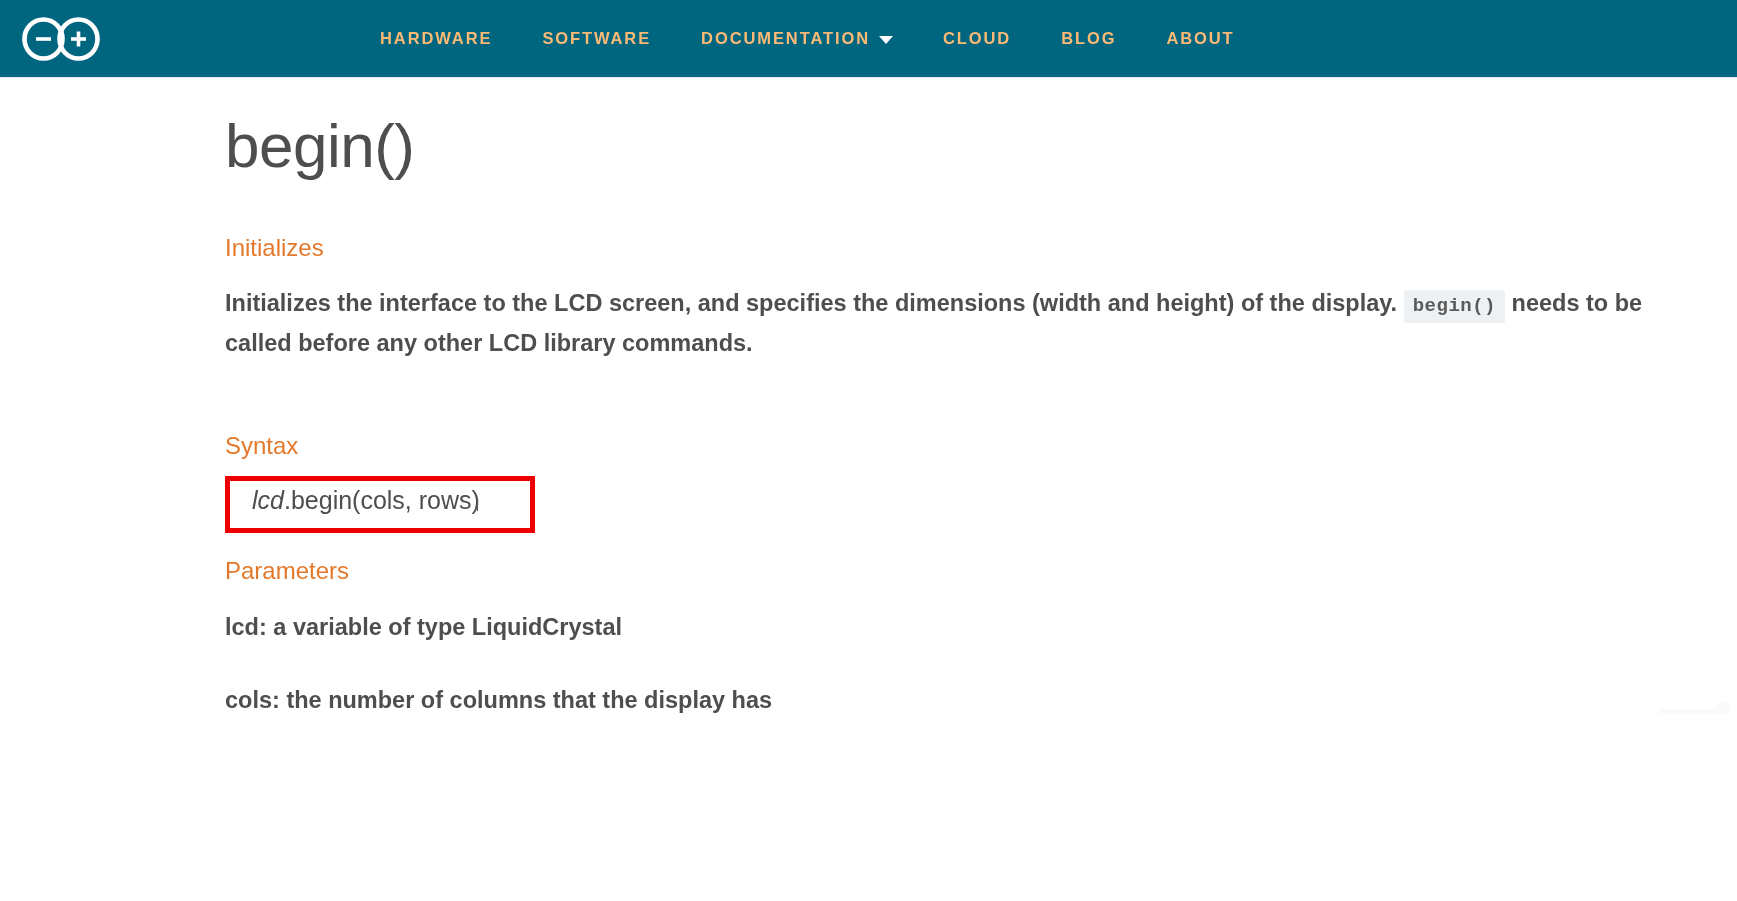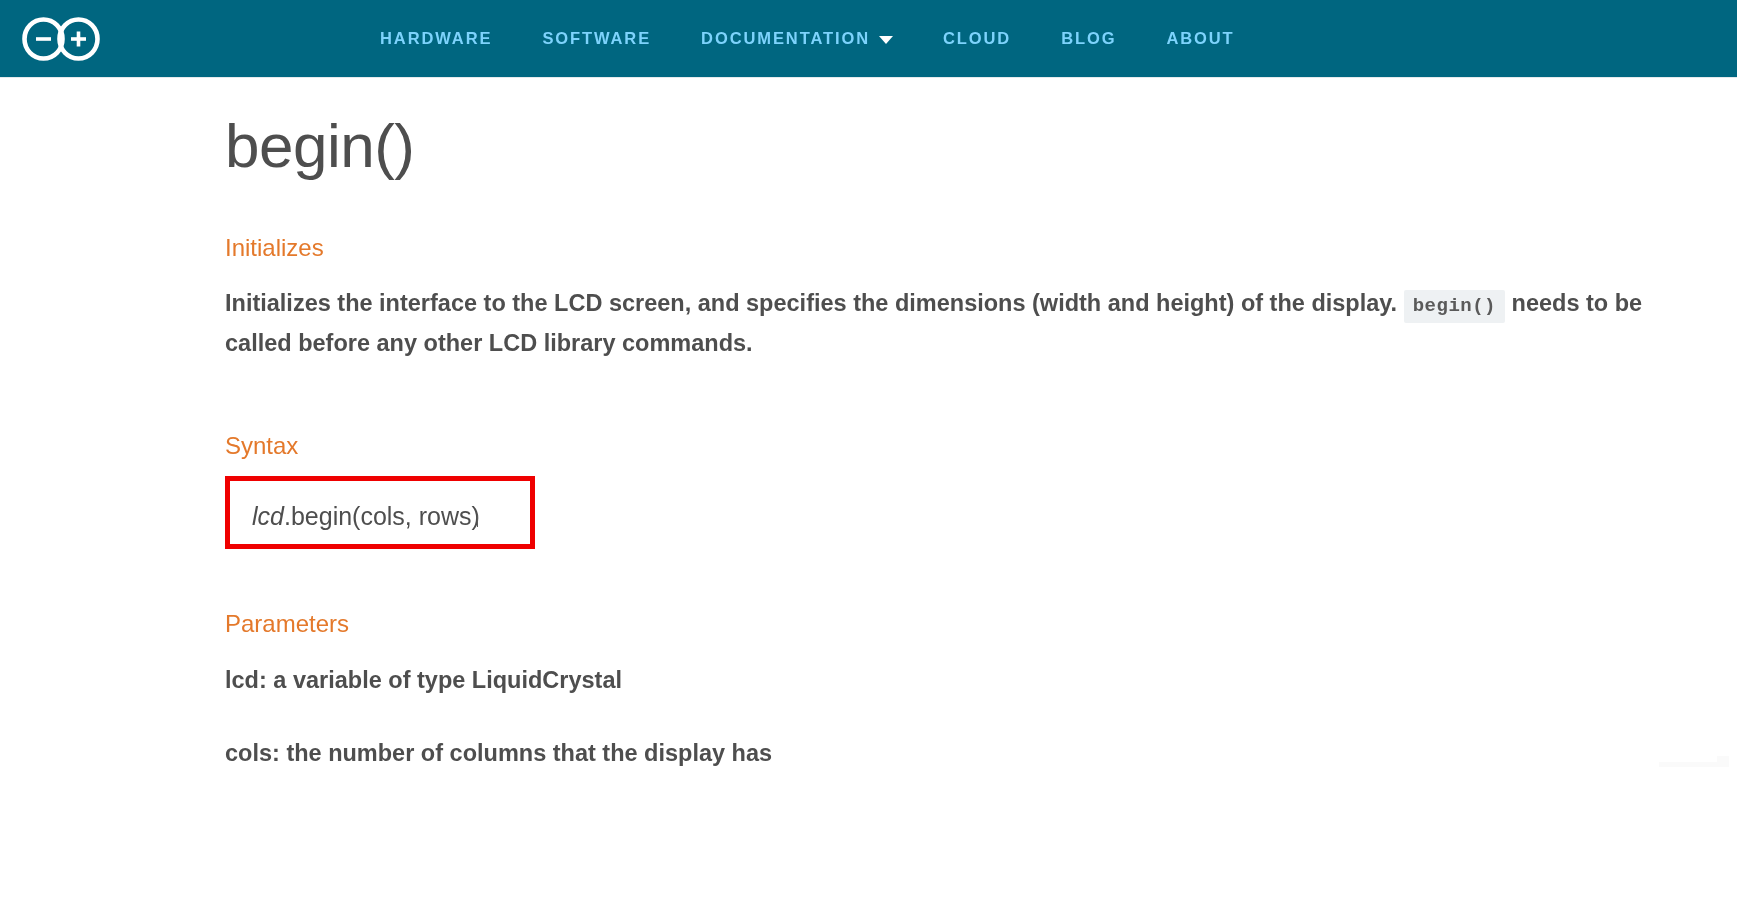"HARDWARE" .nav-item { color: #7dd3fc -> #fdba74 }
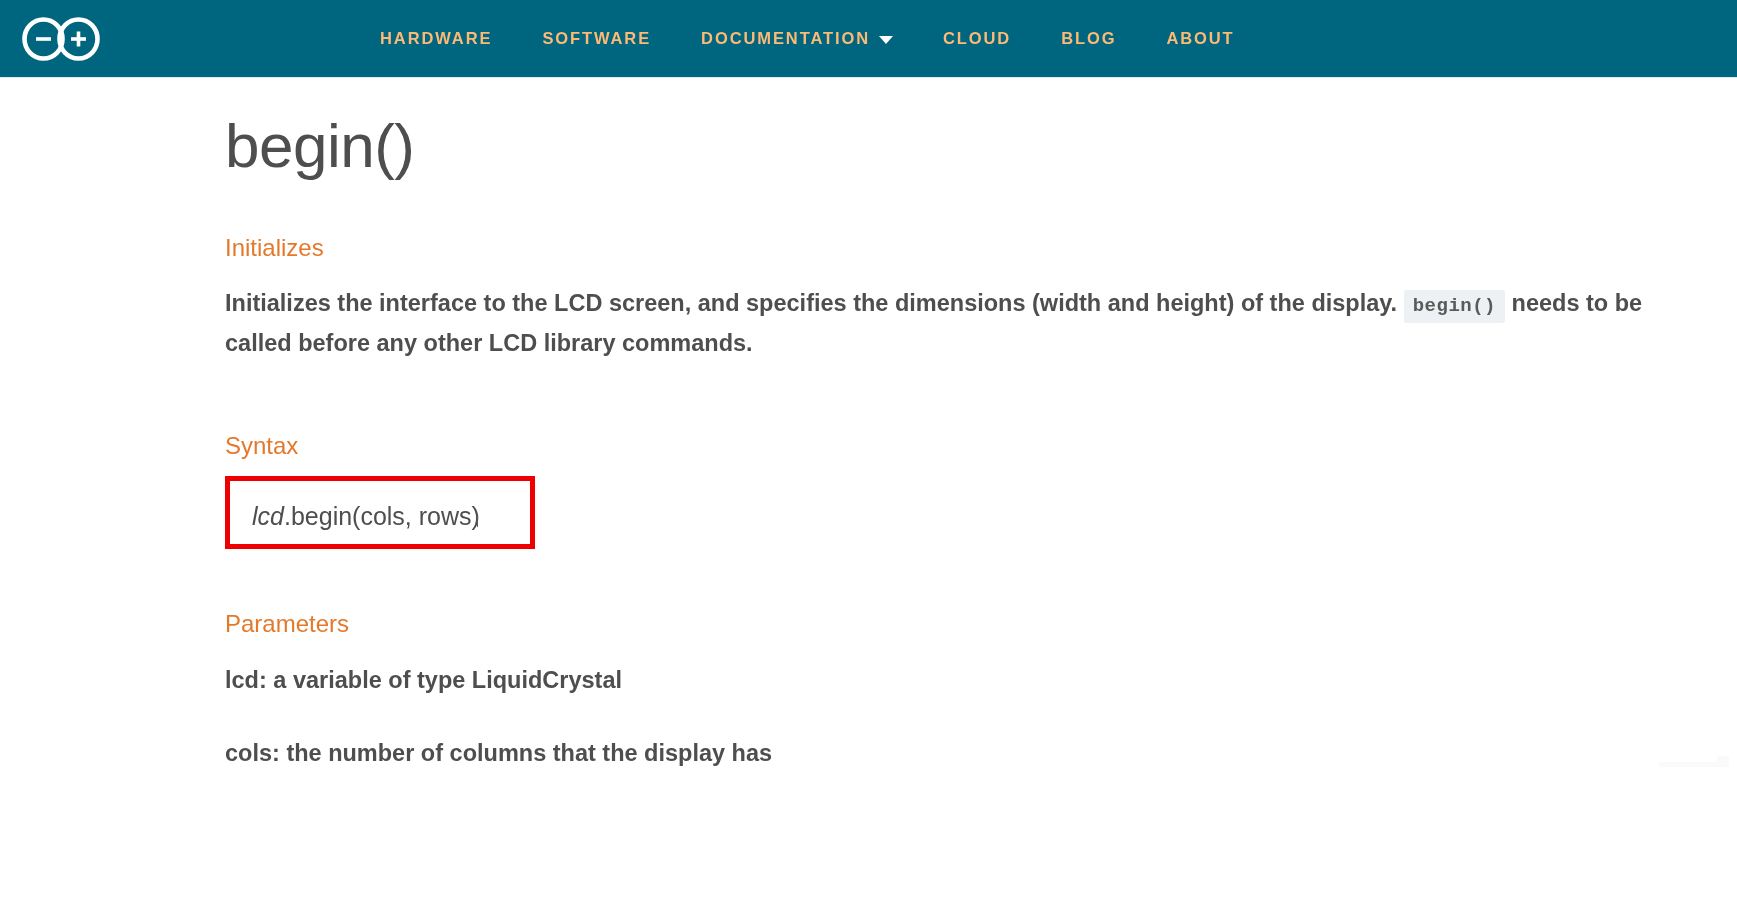"lcd.begin(cols, rows)" .syntax-box { padding: 20px 52px 13px 22px -> 4px 52px 13px 22px }
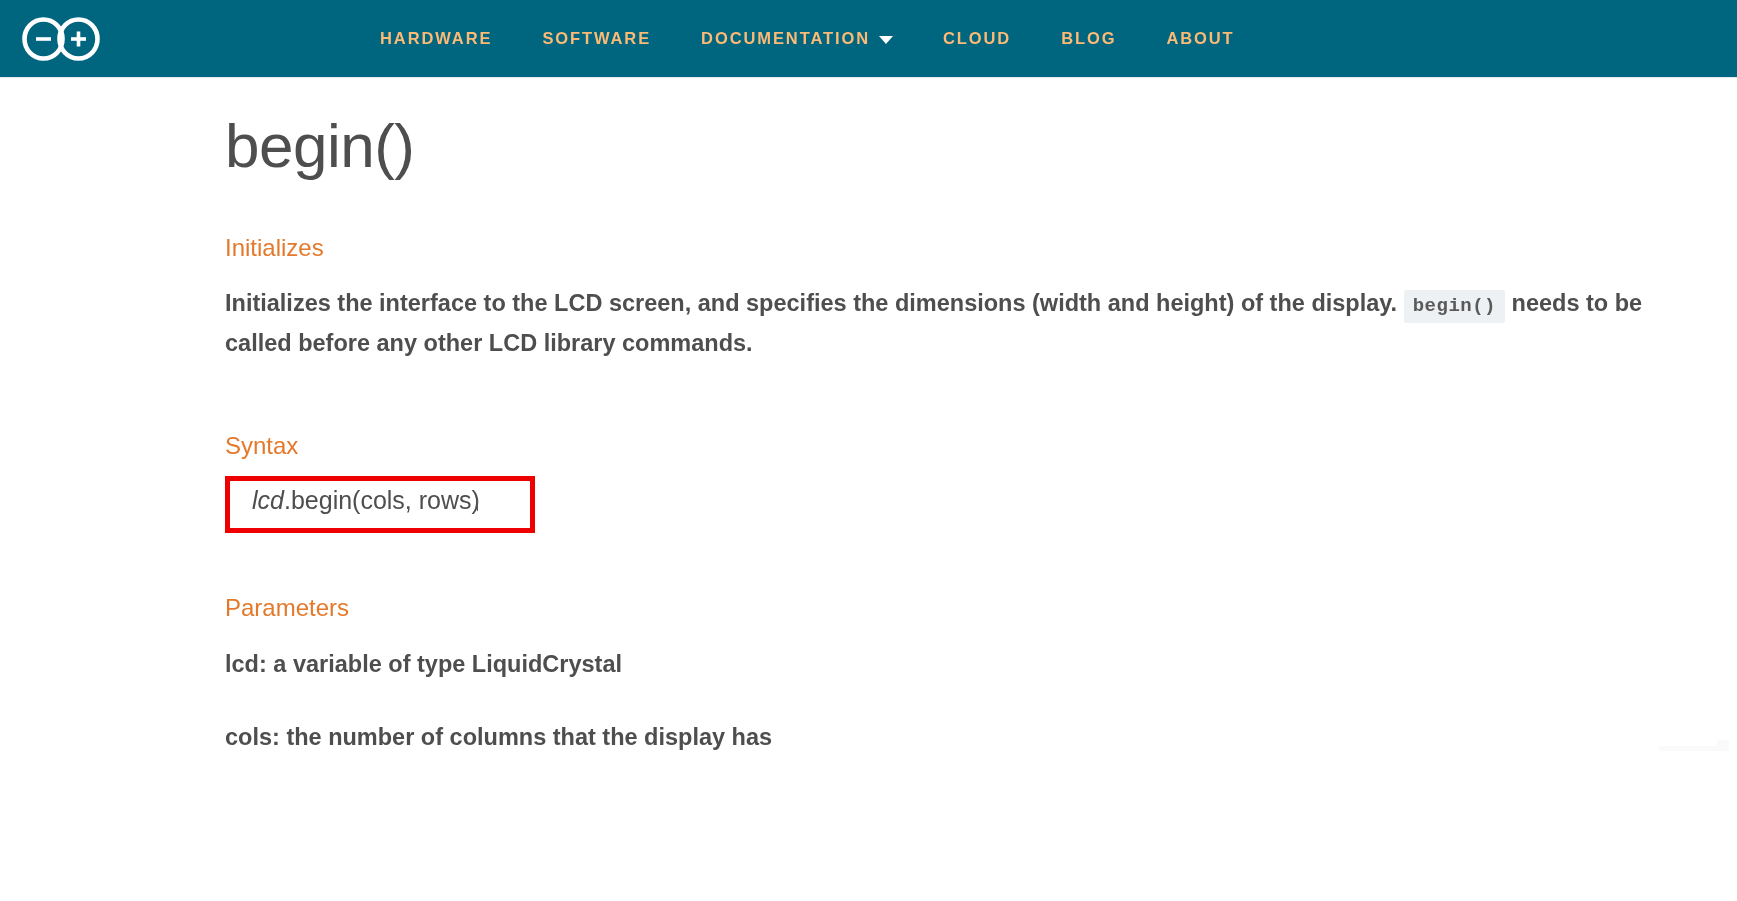"Parameters" .block-parameters { margin-top: 61px -> 24px }
